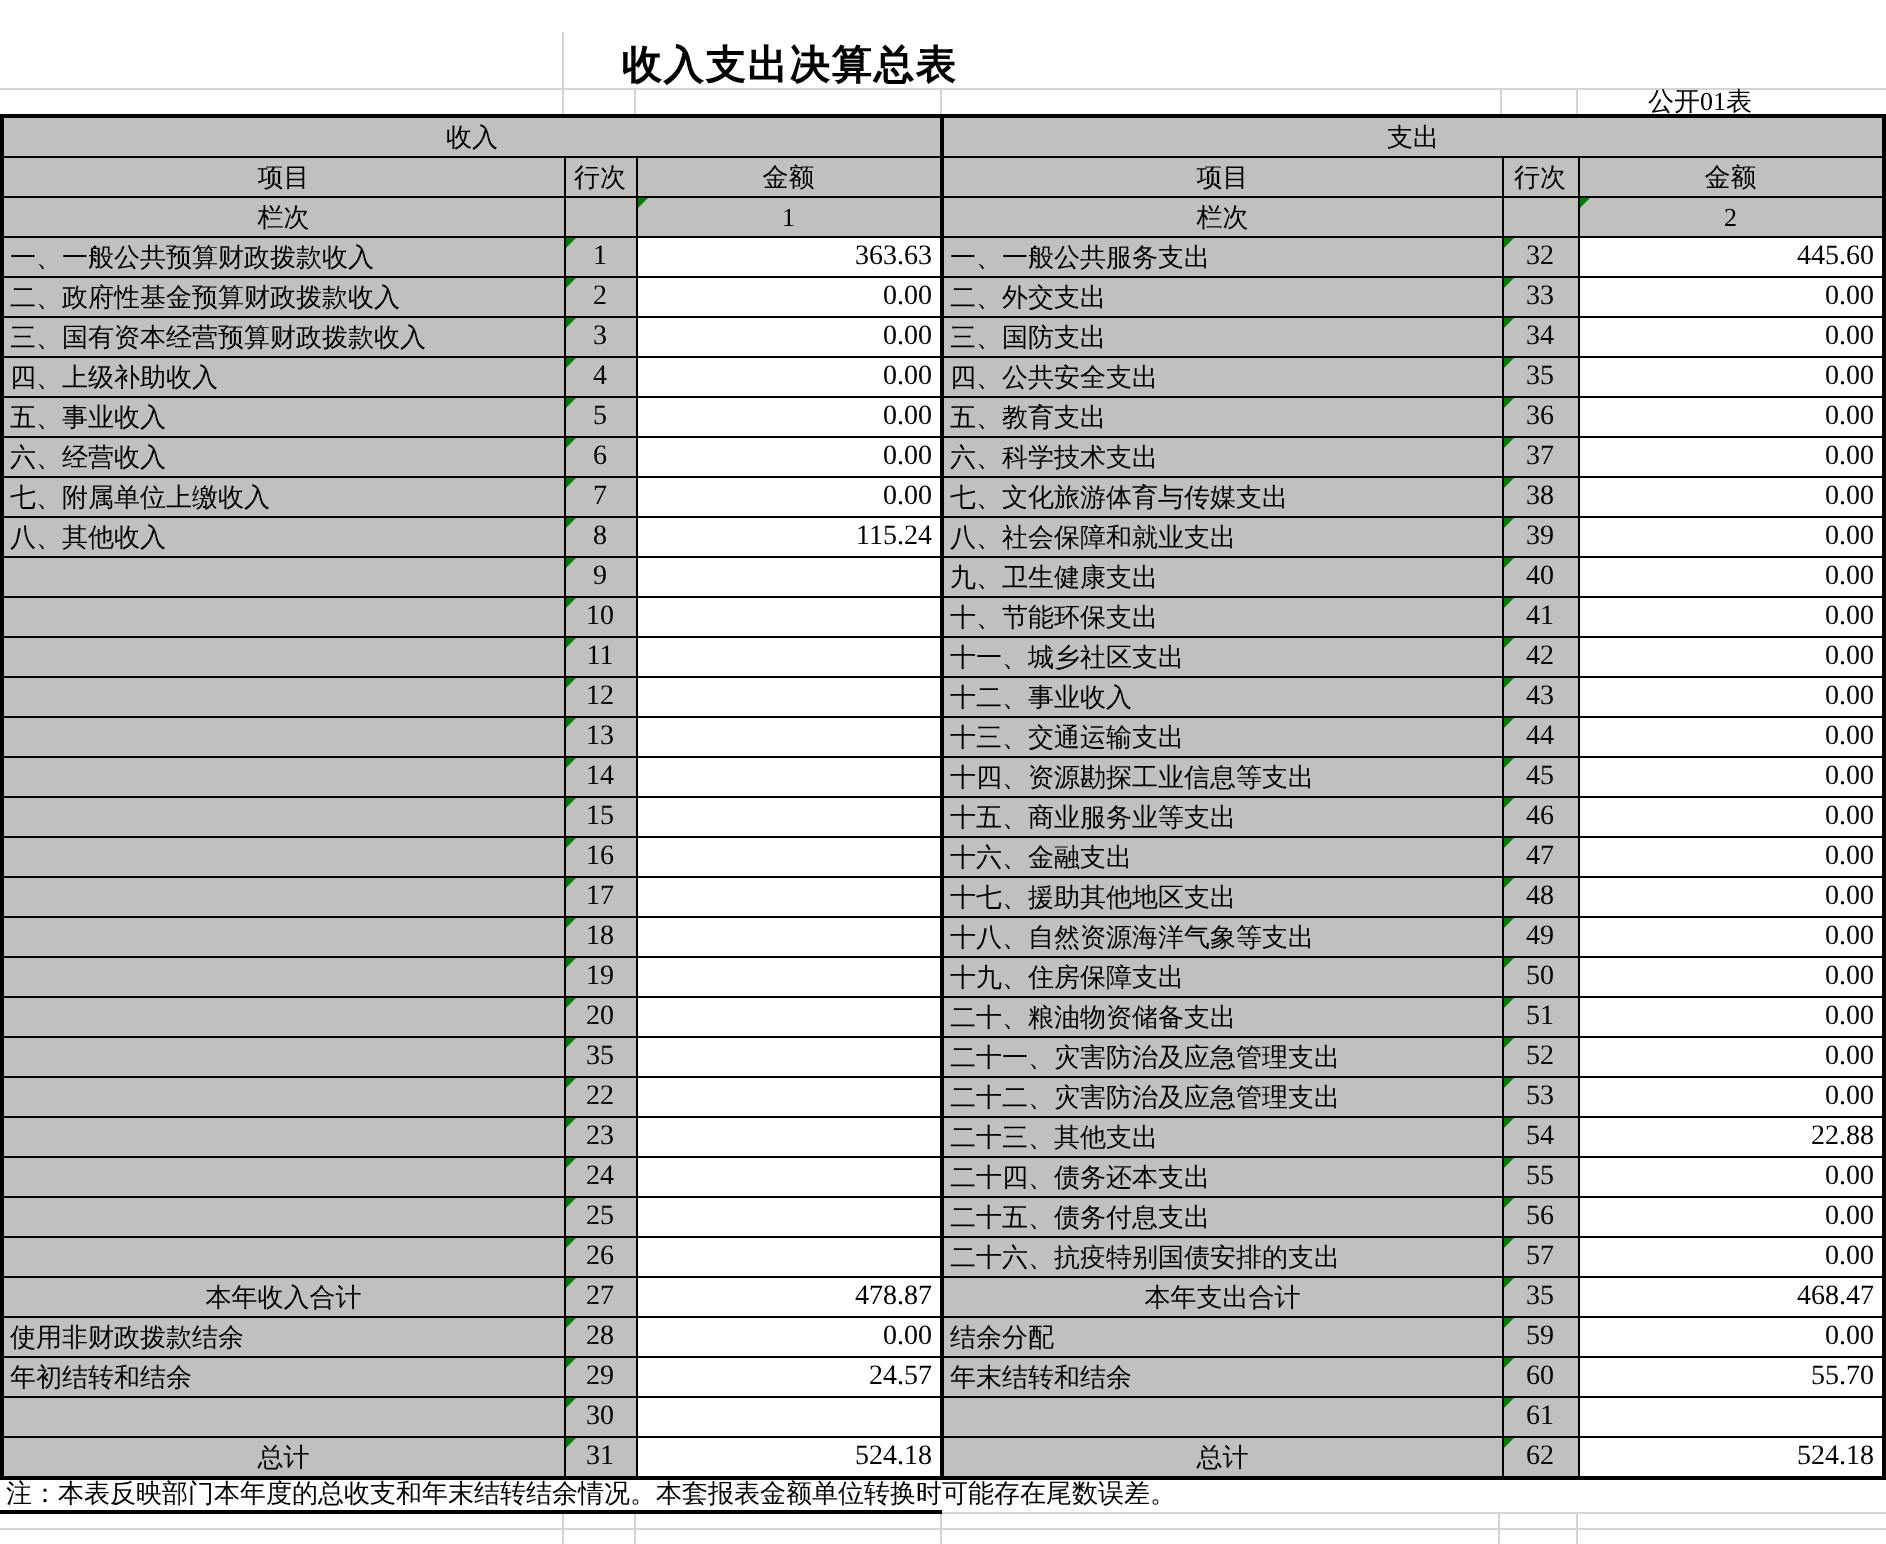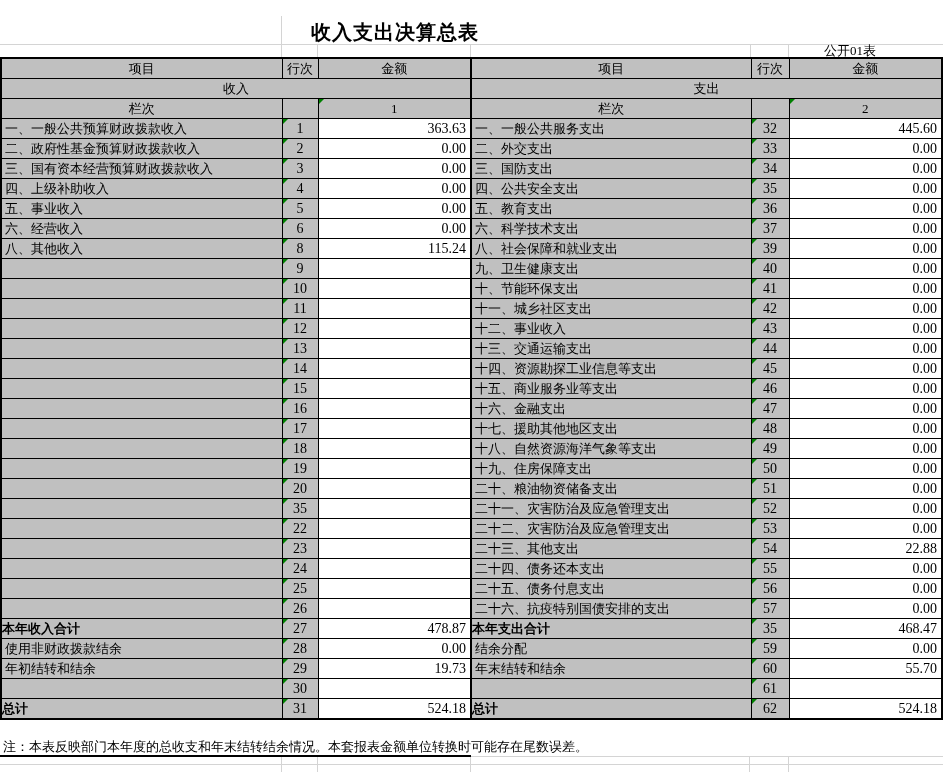"项目" tr { order: before "收入" -> after "收入" }
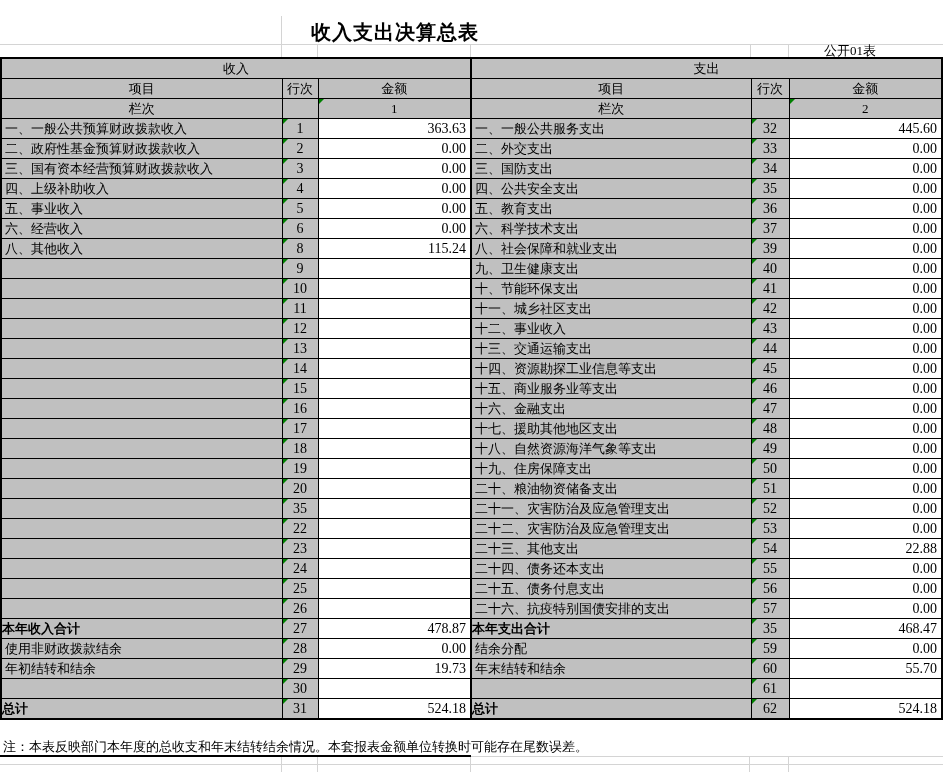"七、附属单位上缴收入" tr { html: none -> <tr> <td><span>七、附属单位上缴收入</span></td> <td><span></span><span>7</span></td> <td><span>0.00</span></td> <td><span>七、文化旅游体育与传媒支出</span></td> <td><span></span><span>38</span></td> <td><span>0.00</span></td> </tr> }
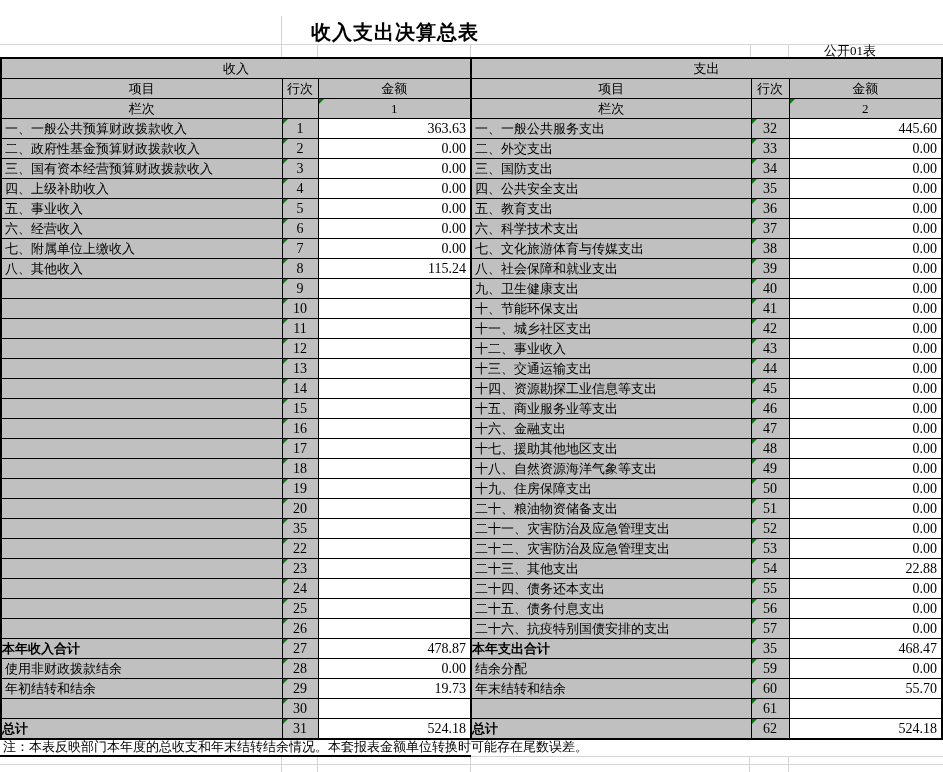"本年收入合计" .sum { font-weight: bold -> normal; text-align: none -> center }
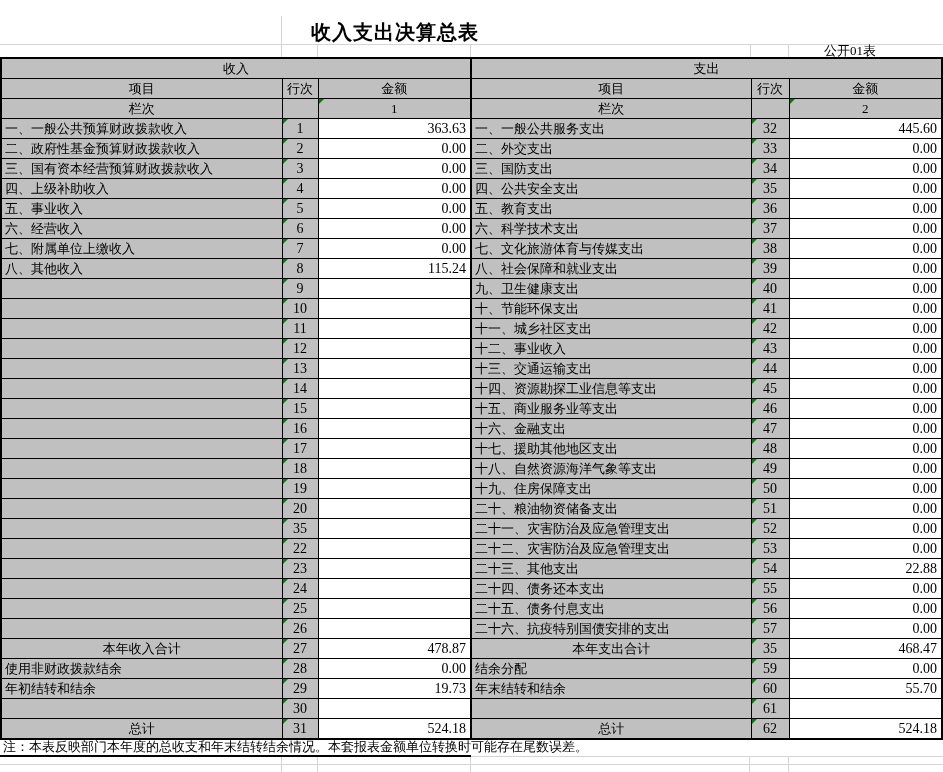"19.73" span { text: 19.73 -> 24.57 }
